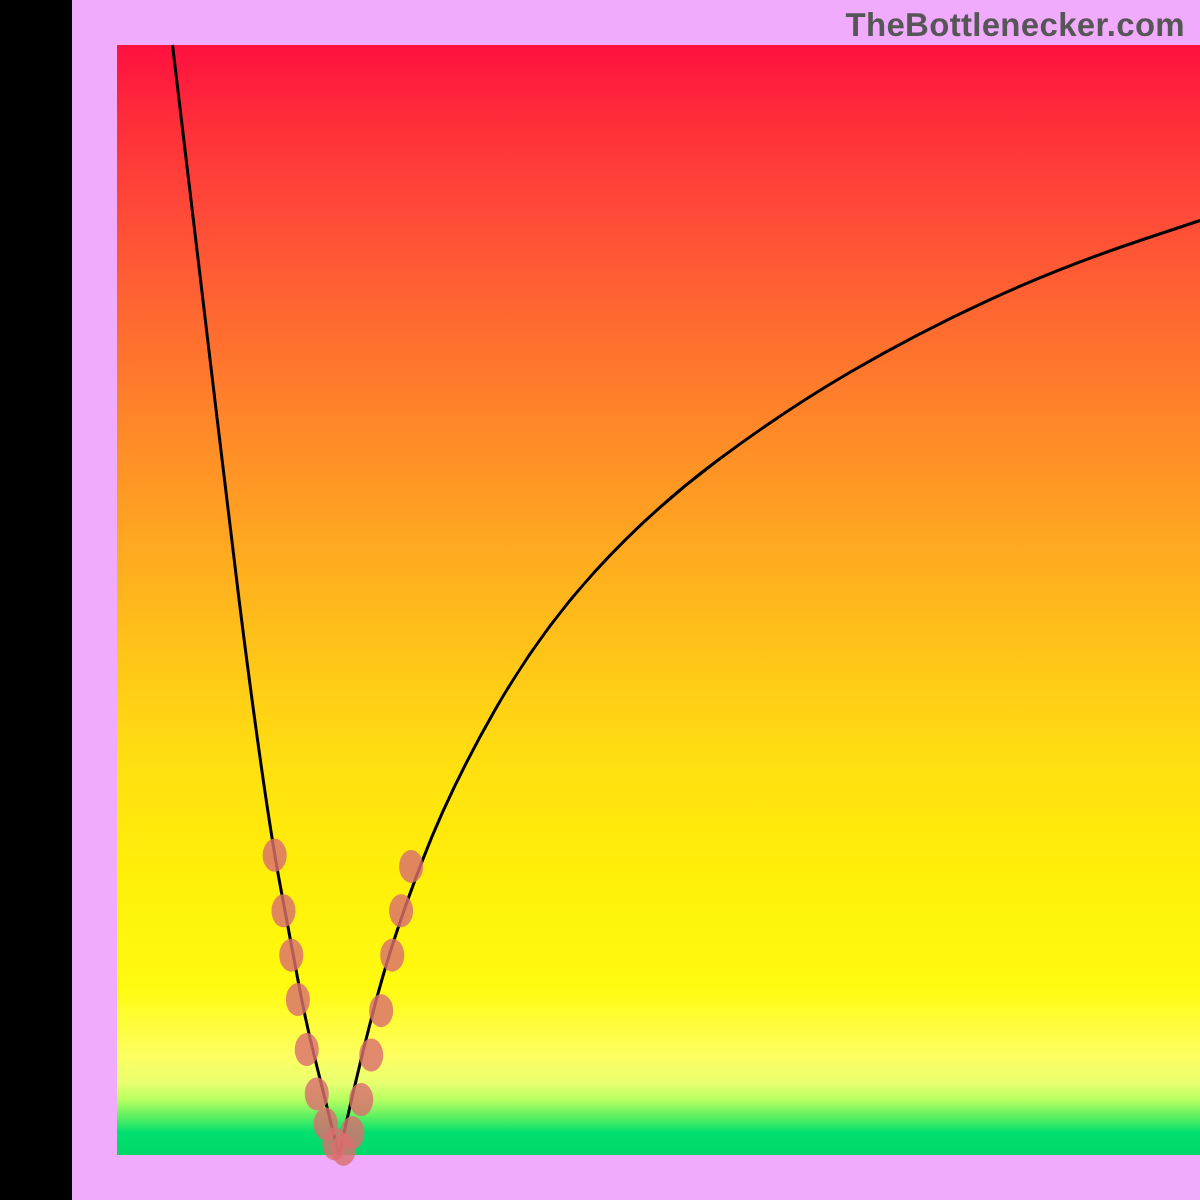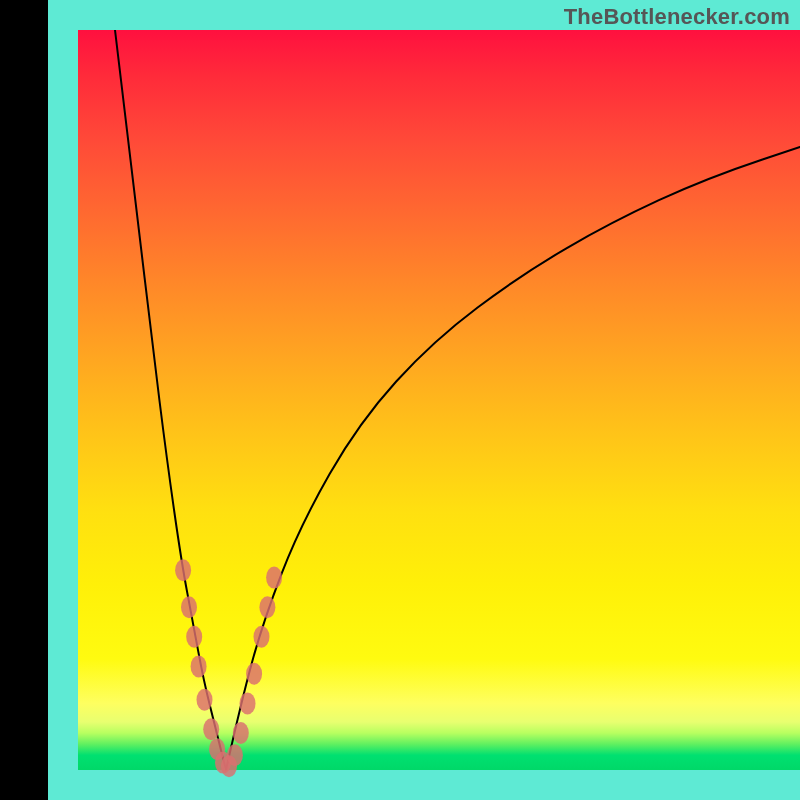"TheBottlenecker.com" .frame { background: #5eead4 -> #f0abfc }
